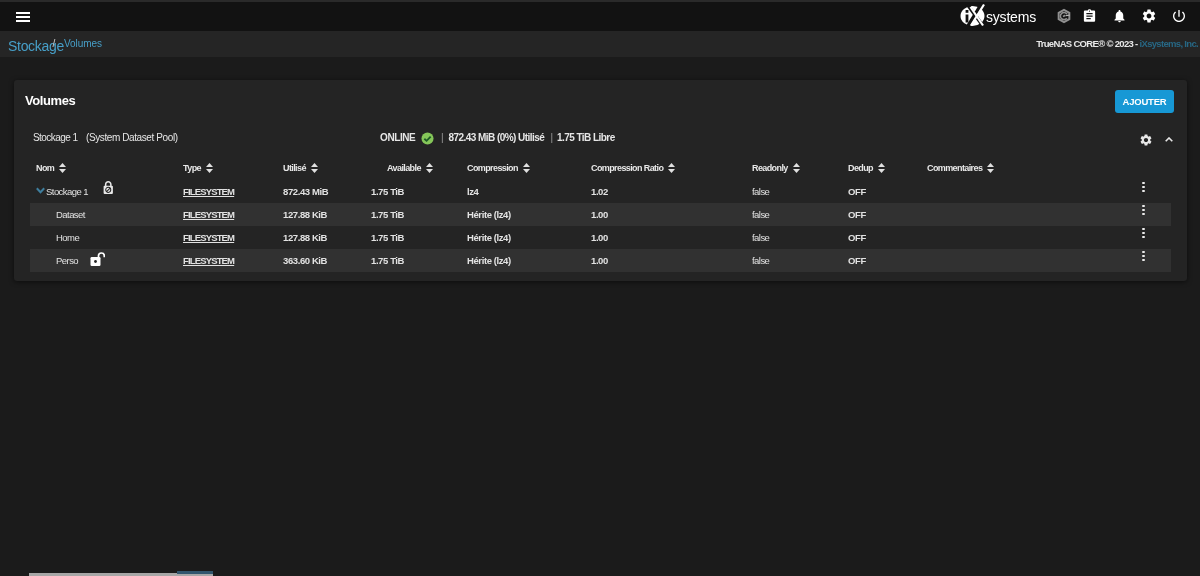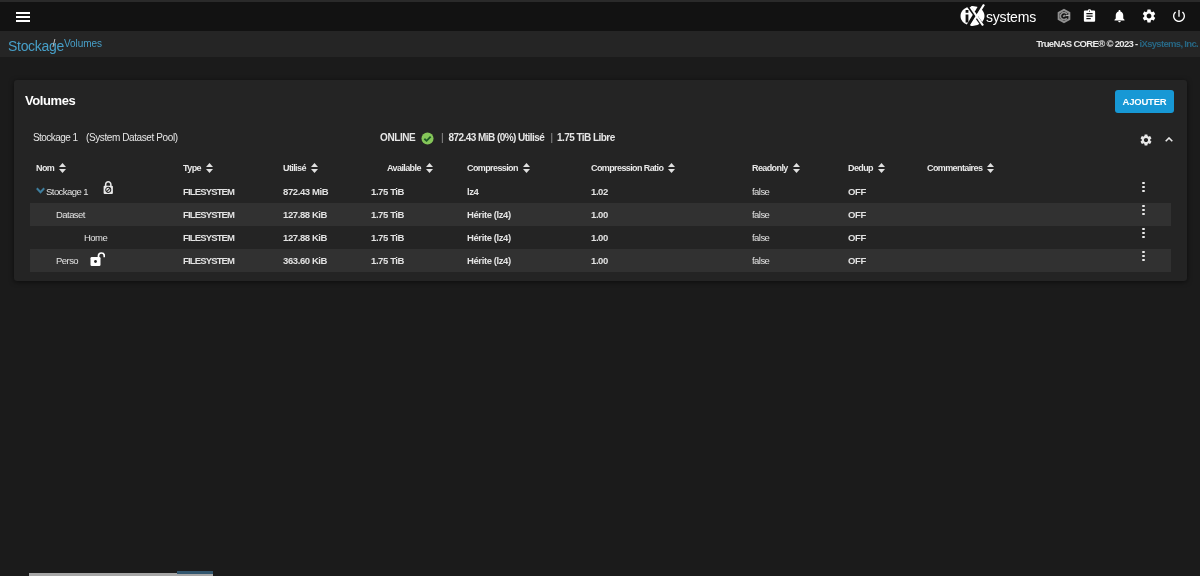"FILESYSTEM" .fs { text-decoration: none -> underline }
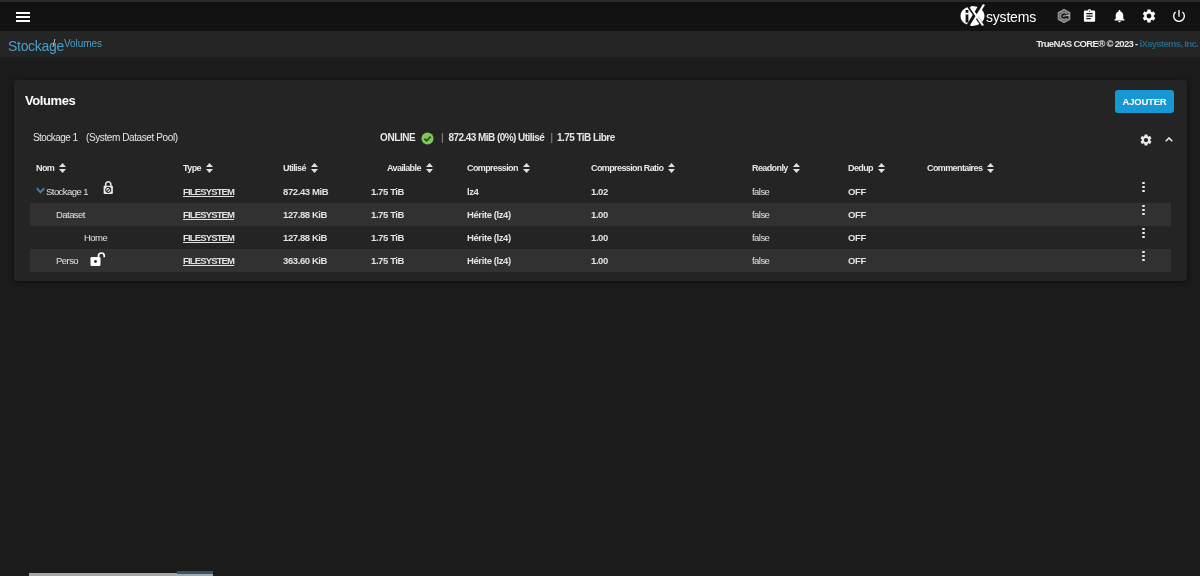"Home" span.cell { margin-left: 28px -> none }
